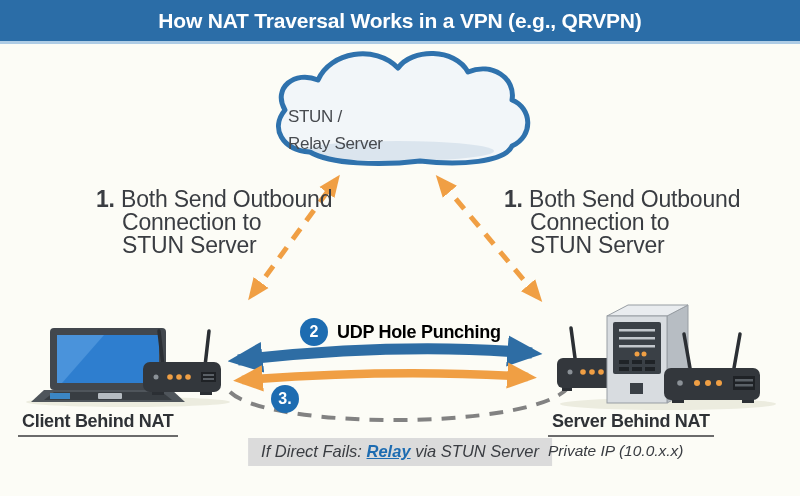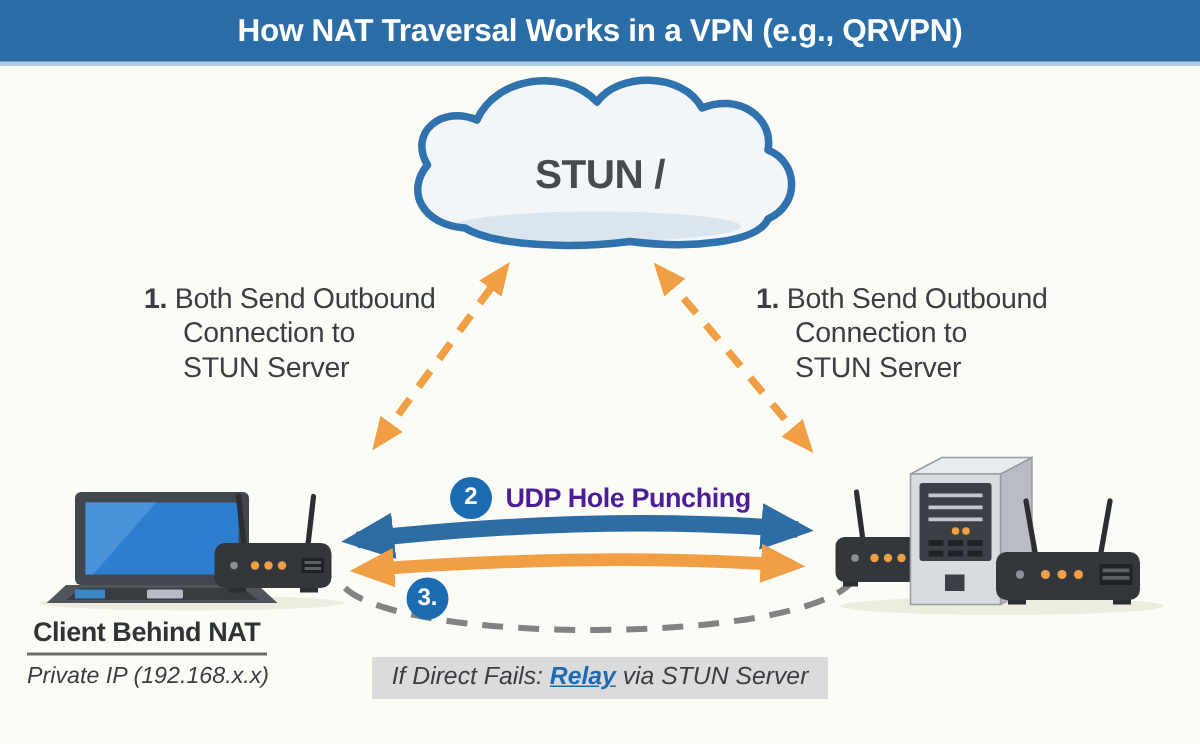"STUN /" .cloud-label { font-size: 27px -> 17px; font-weight: 700 -> 400; text-align: center -> left }
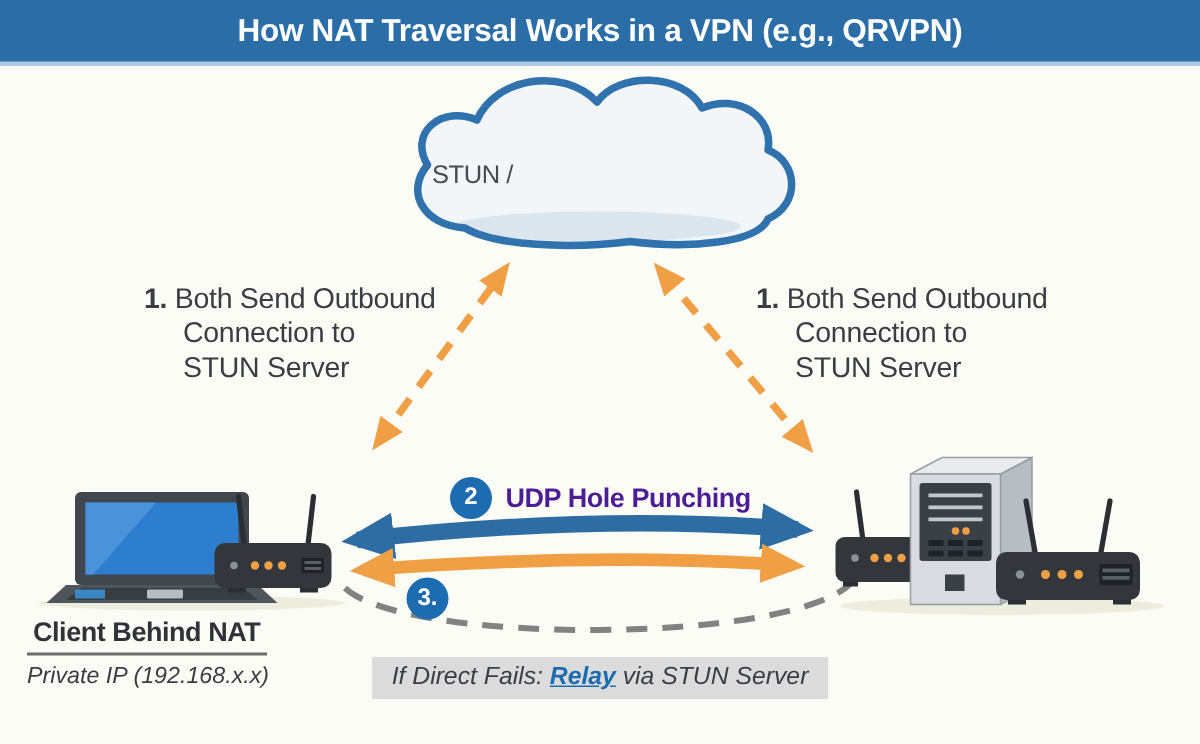"Relay Server" div { html: none -> <div>Relay Server</div> }
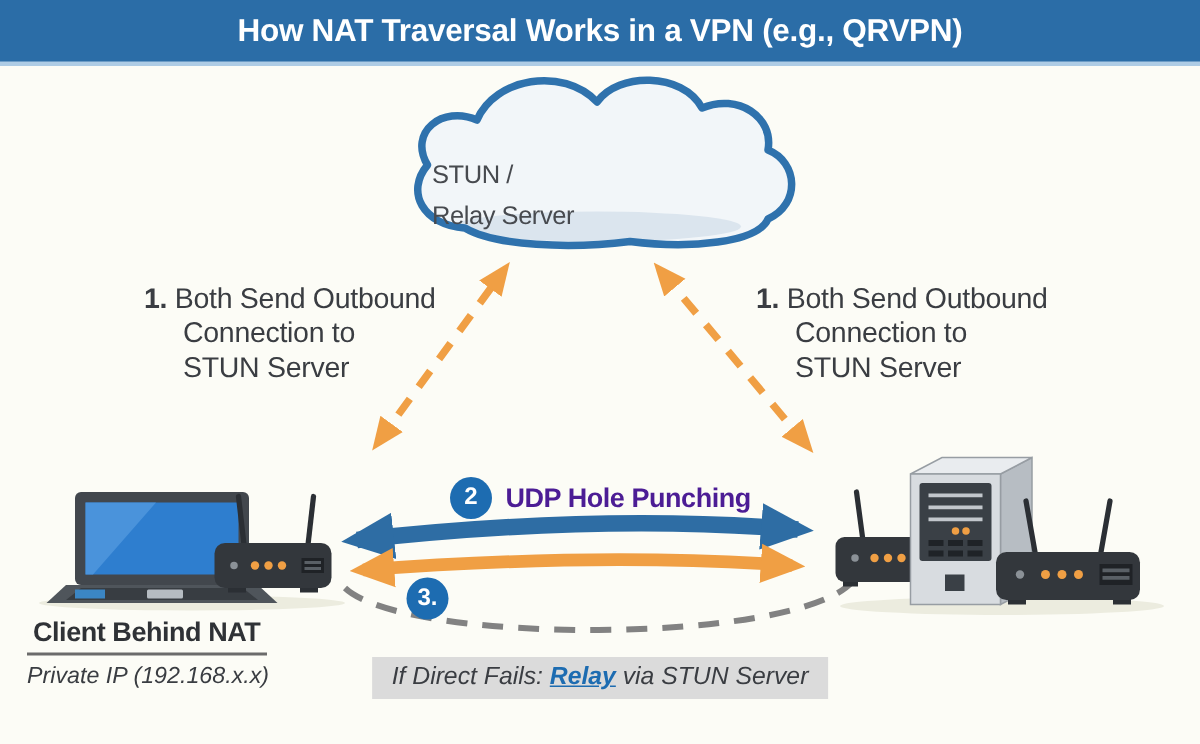"1. Both Send Outbound" .step1 { font-size: 19px -> 23px }
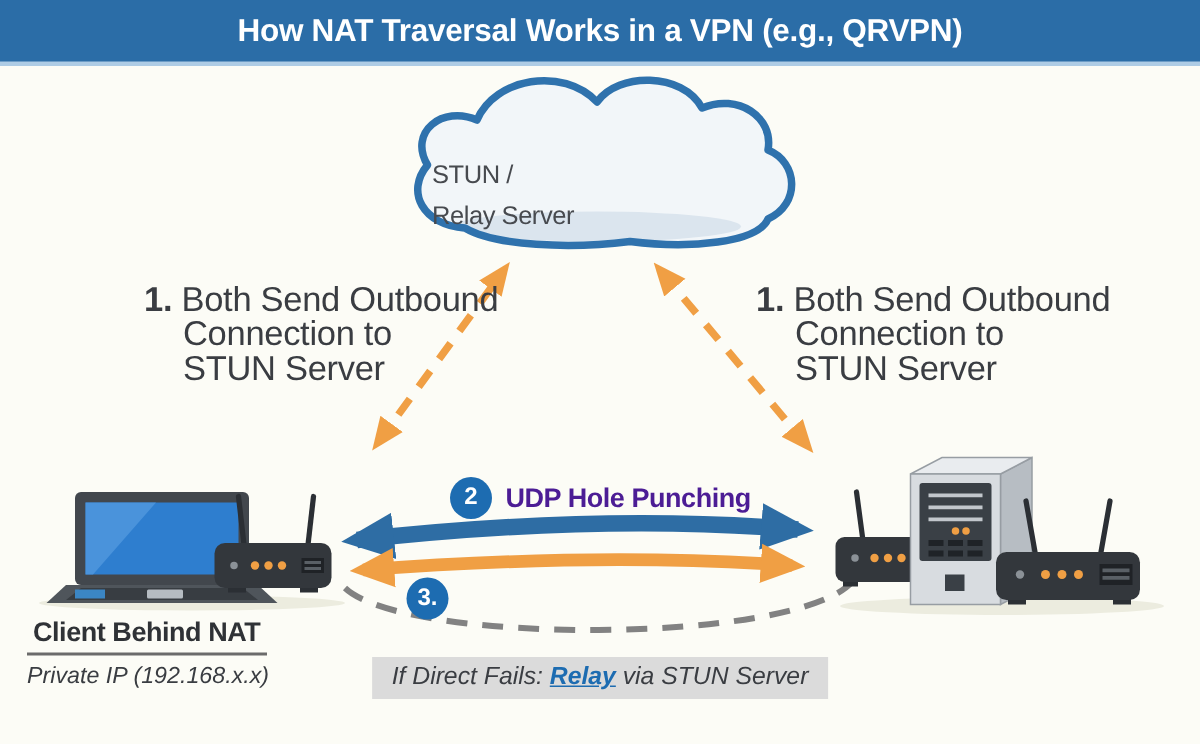"UDP Hole Punching" .steprow .lbl { color: #4c1d95 -> #000000 }
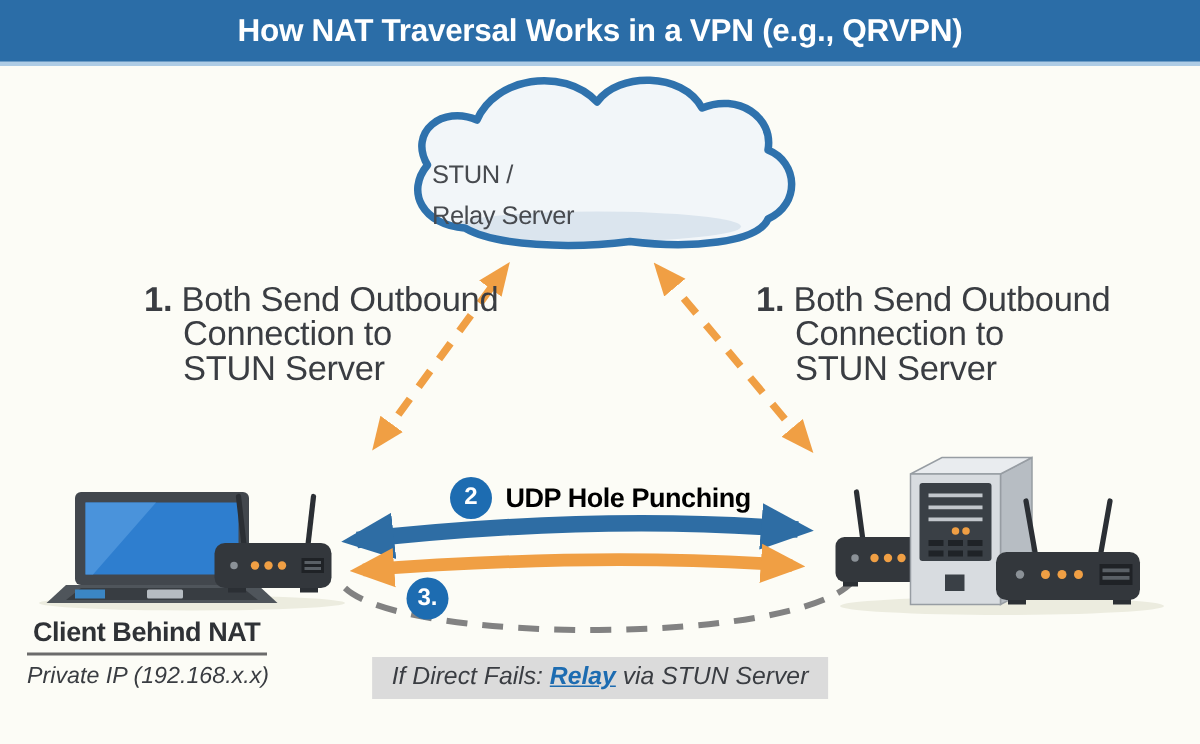"Server Behind NAT" div.caption { html: none -> <div> <span>Server Behind NAT</span> <span>Private IP (10.0.x.x)</span> </div> }
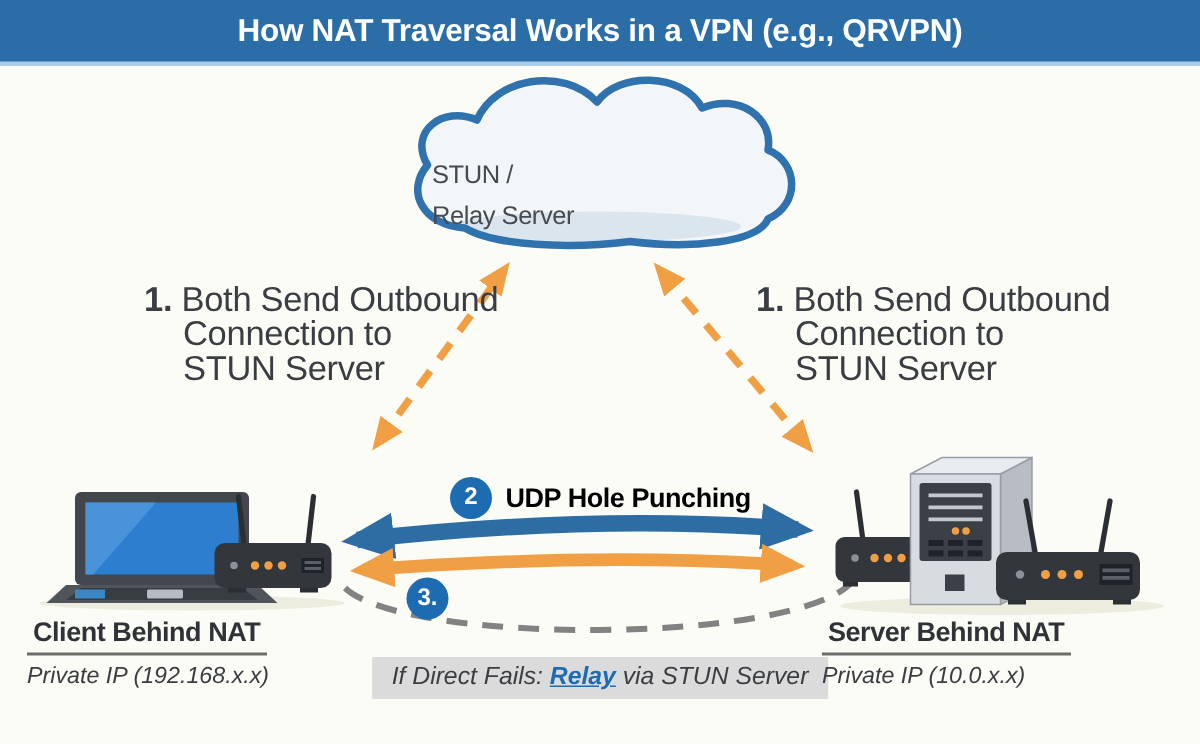"Private IP (192.168.x.x)" span.cap-ip { html: <span>Private IP (192.168.x.x)</span> -> none }
